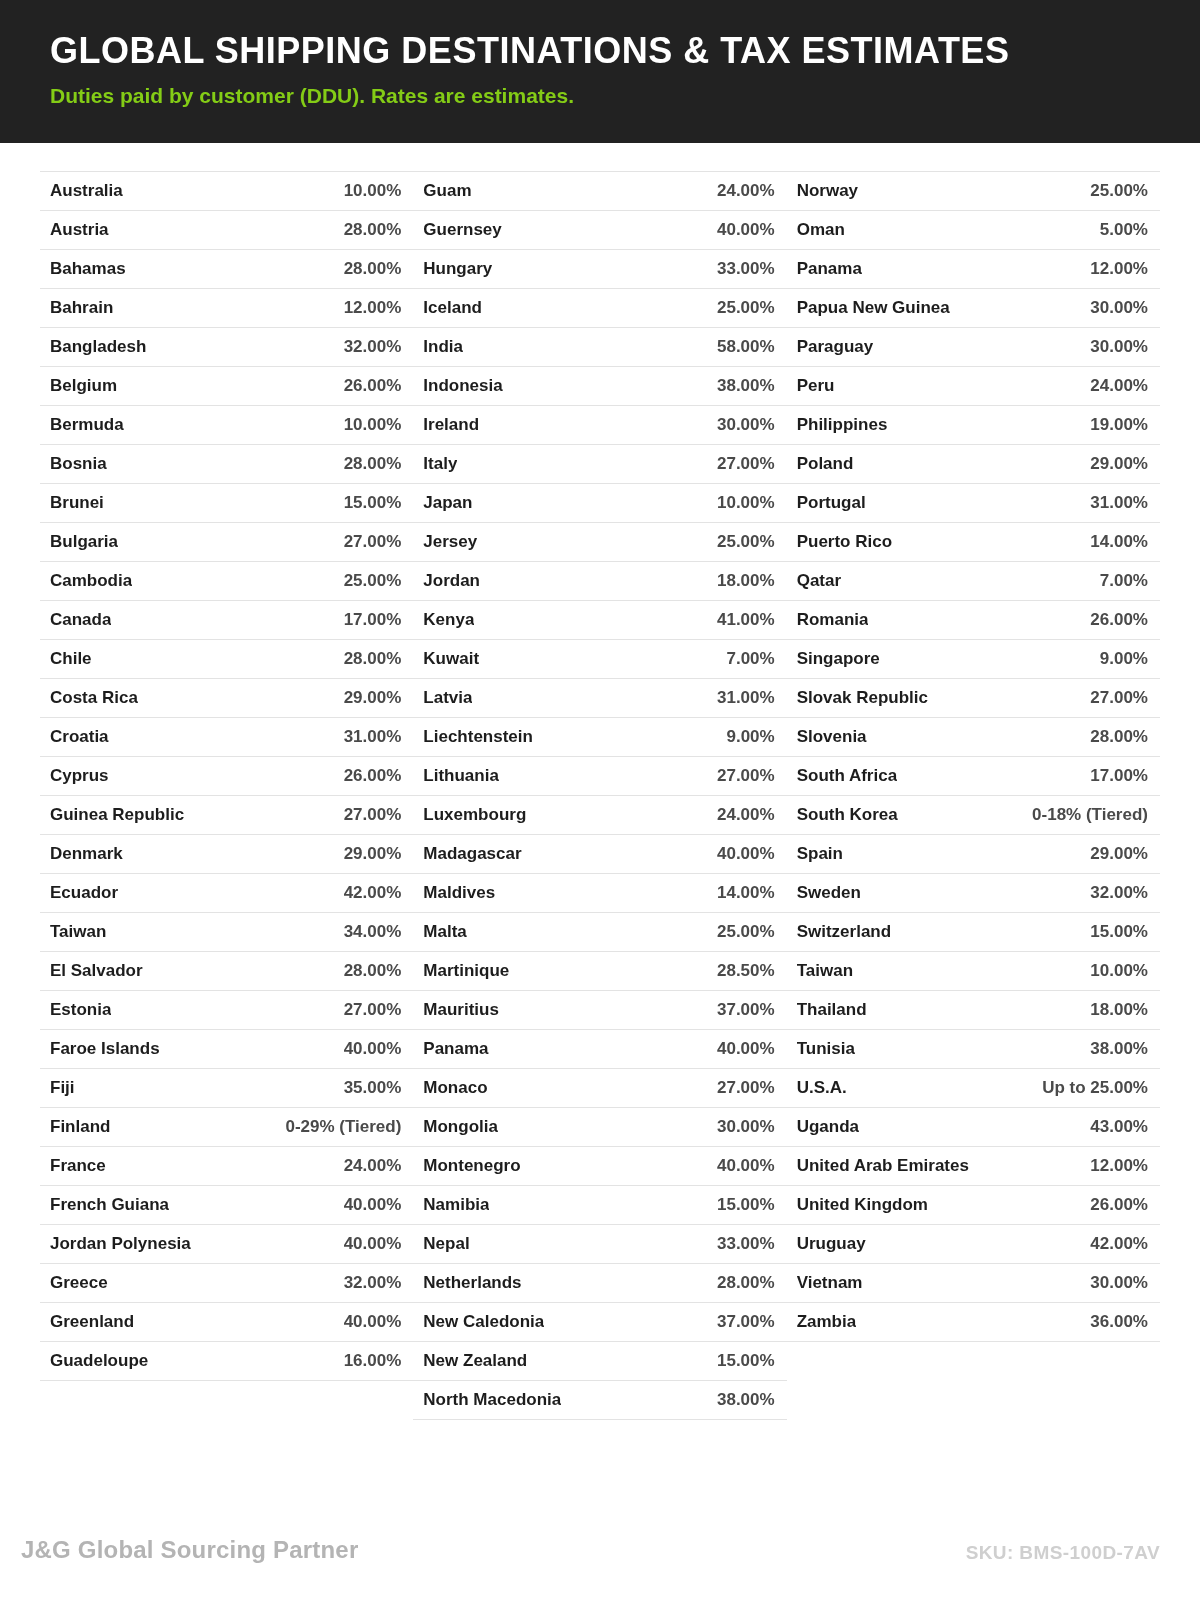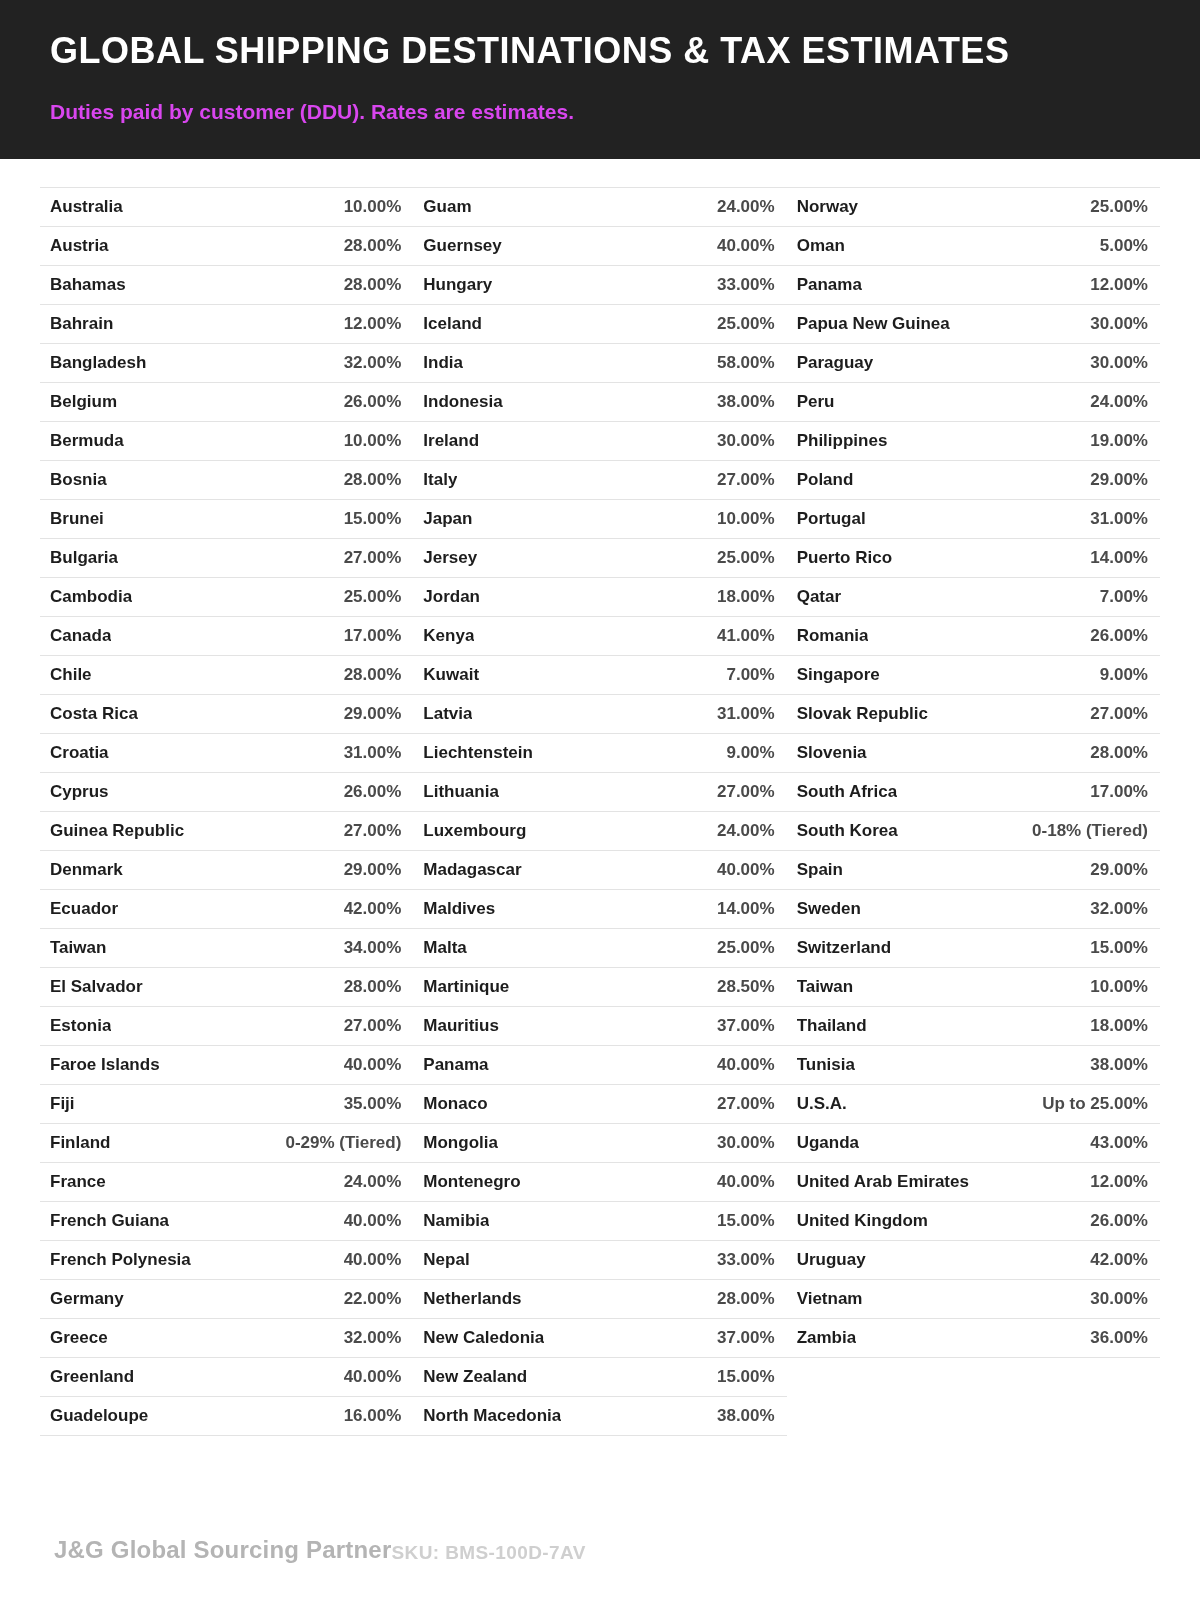"Duties paid by customer (DDU)." .header-subtitle { color: #d946ef -> #84cc16; margin-top: 28px -> 12px }
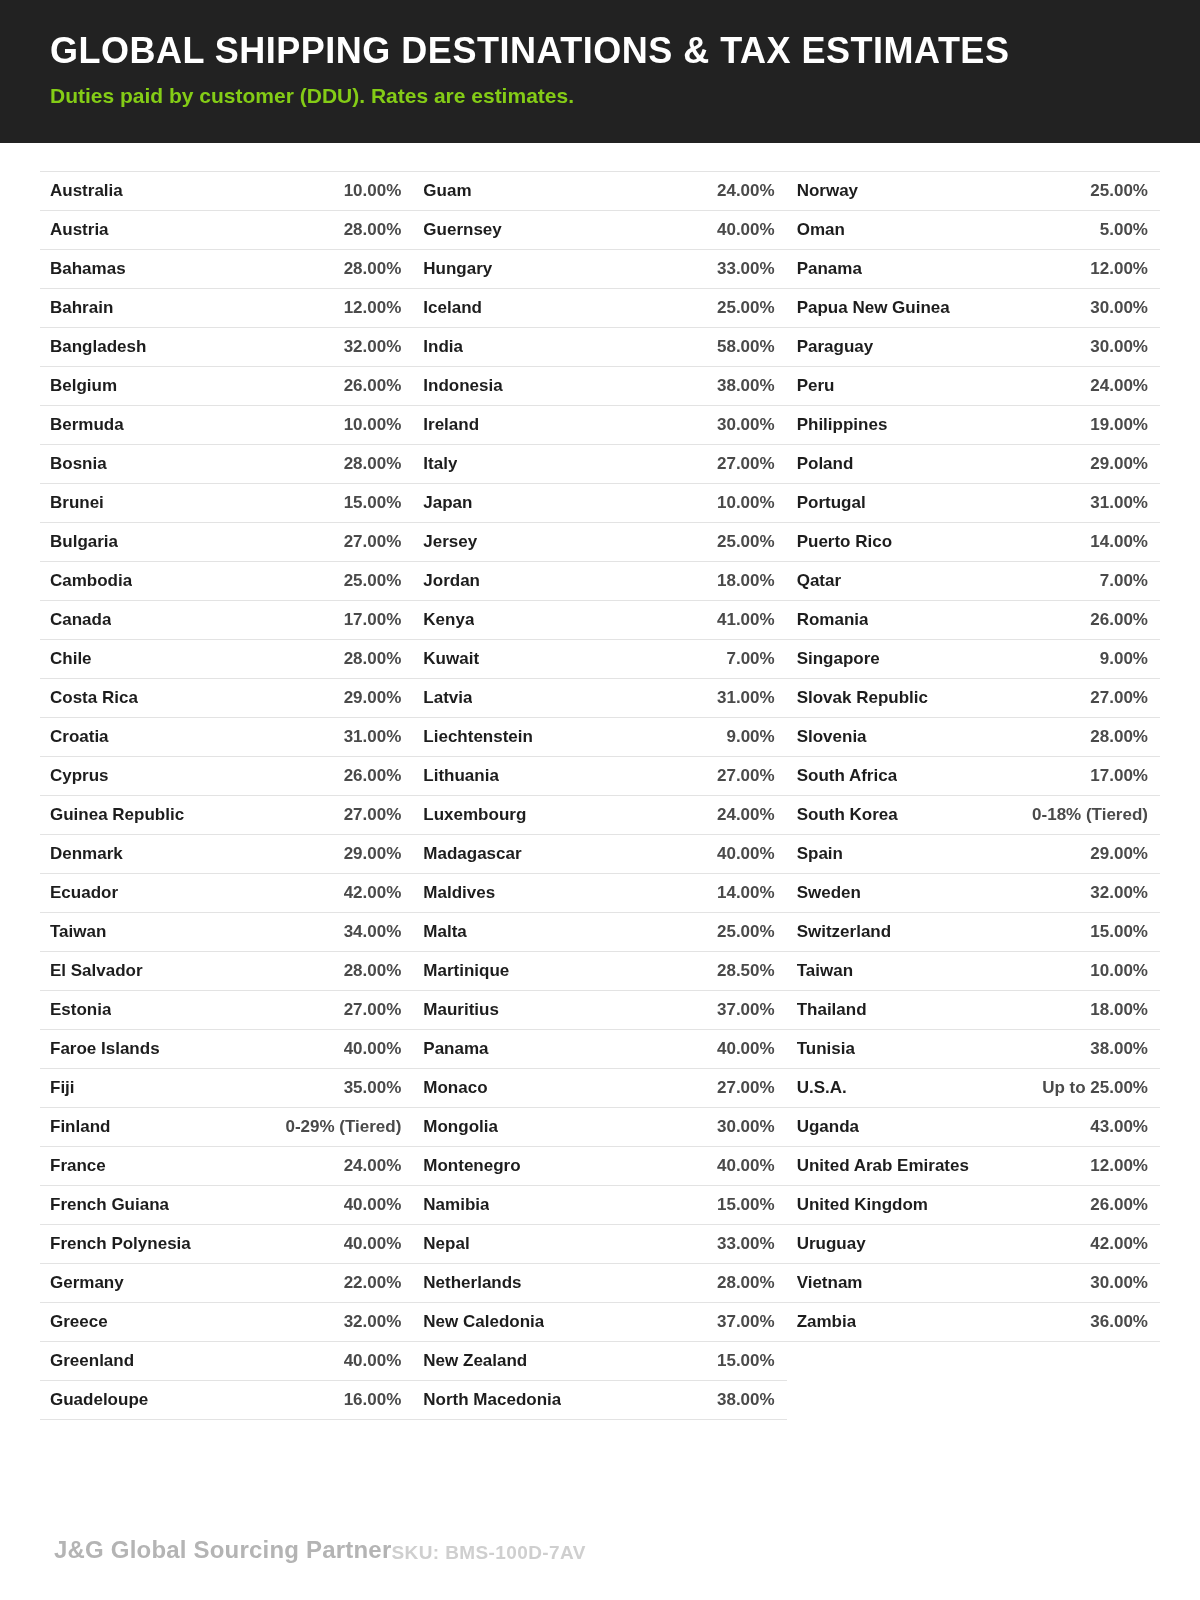"French Polynesia" span.name { text: French -> Jordan }
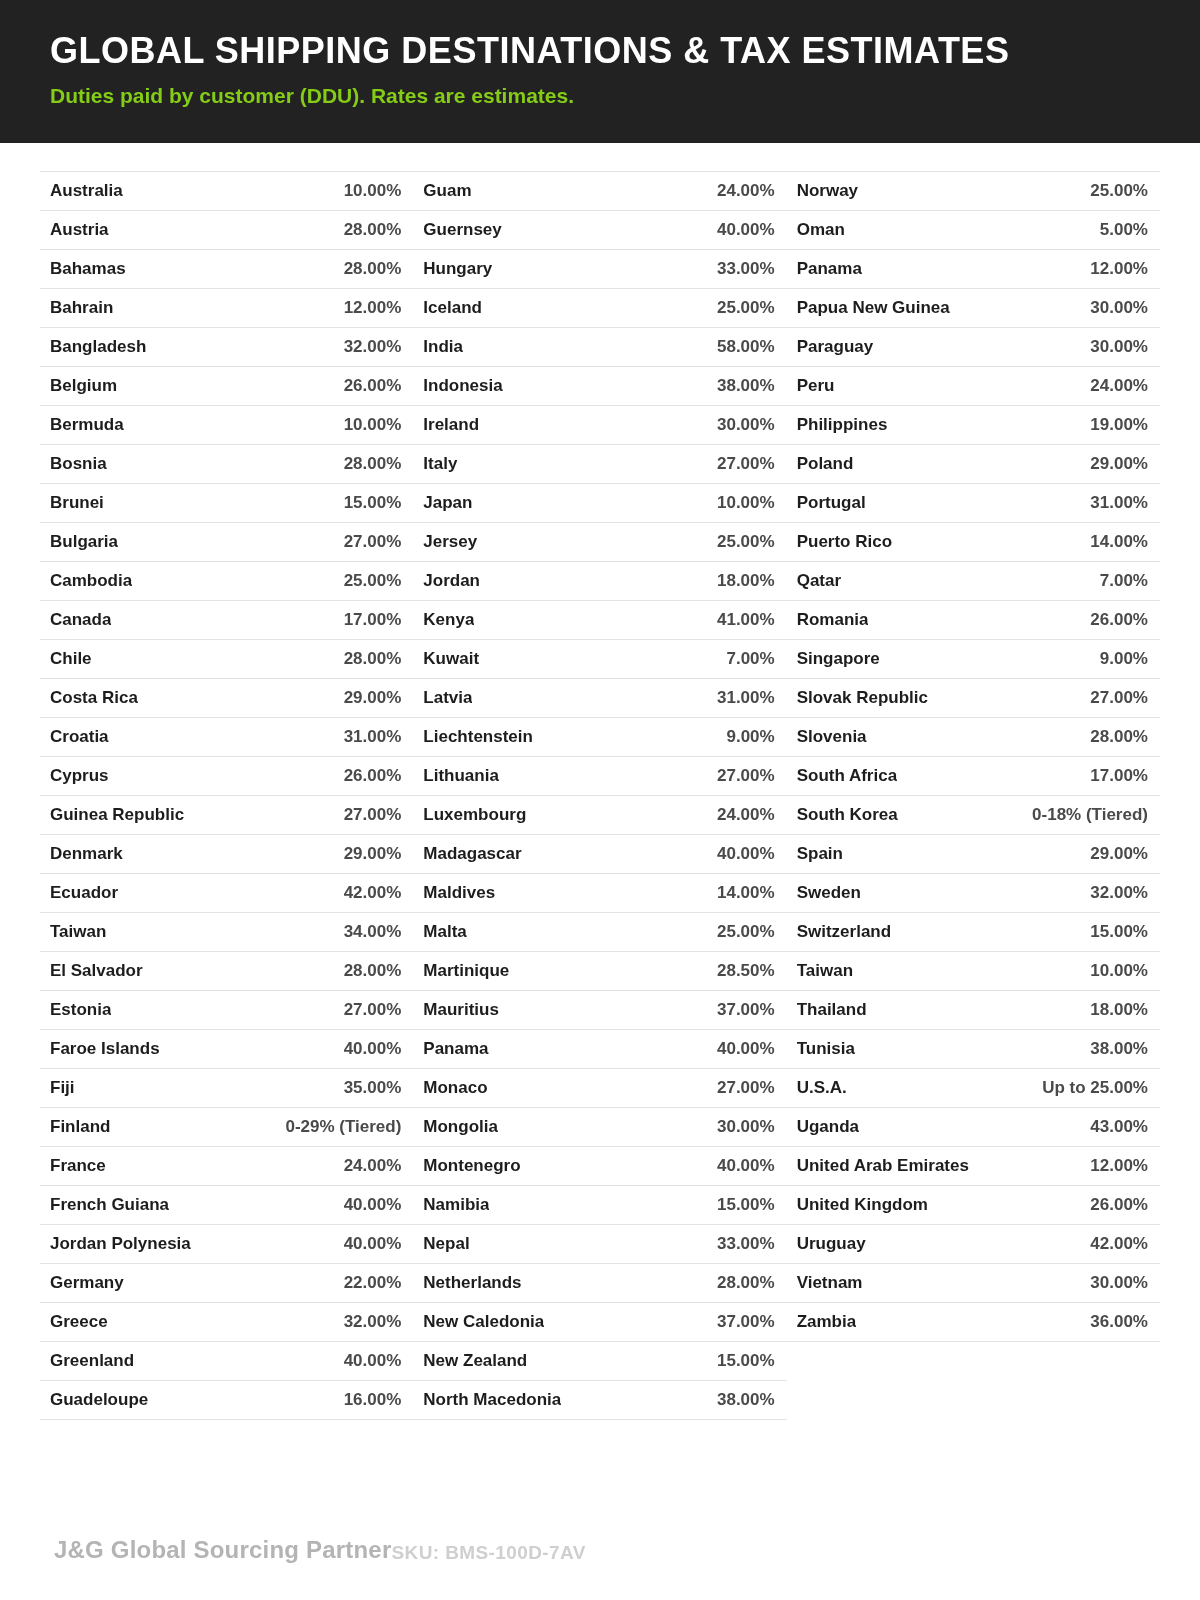"Germany" div.row { html: <div> <span>Germany</span> <span>22.00%</span> </div> -> none }
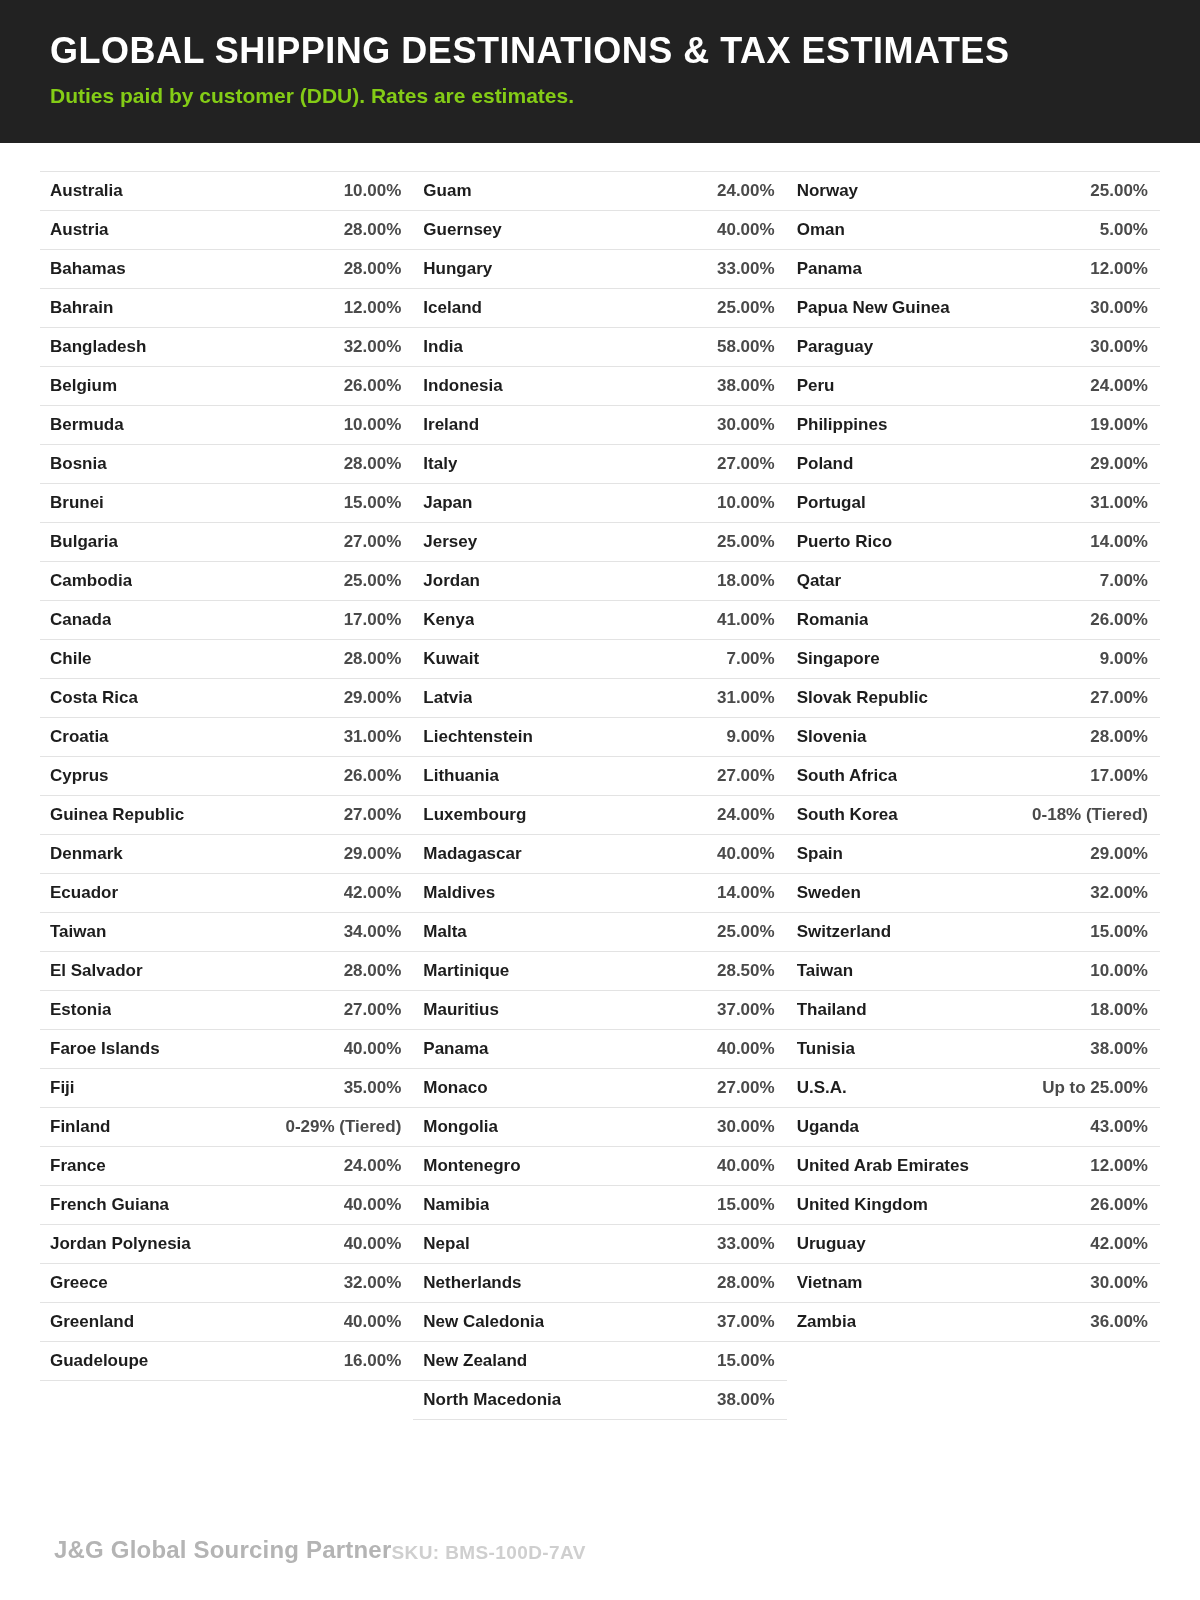"J&G Global Sourcing Partner" .footer { justify-content: flex-start -> space-between; padding: 0 40px 36px 54px -> 0 40px 36px 21px }
